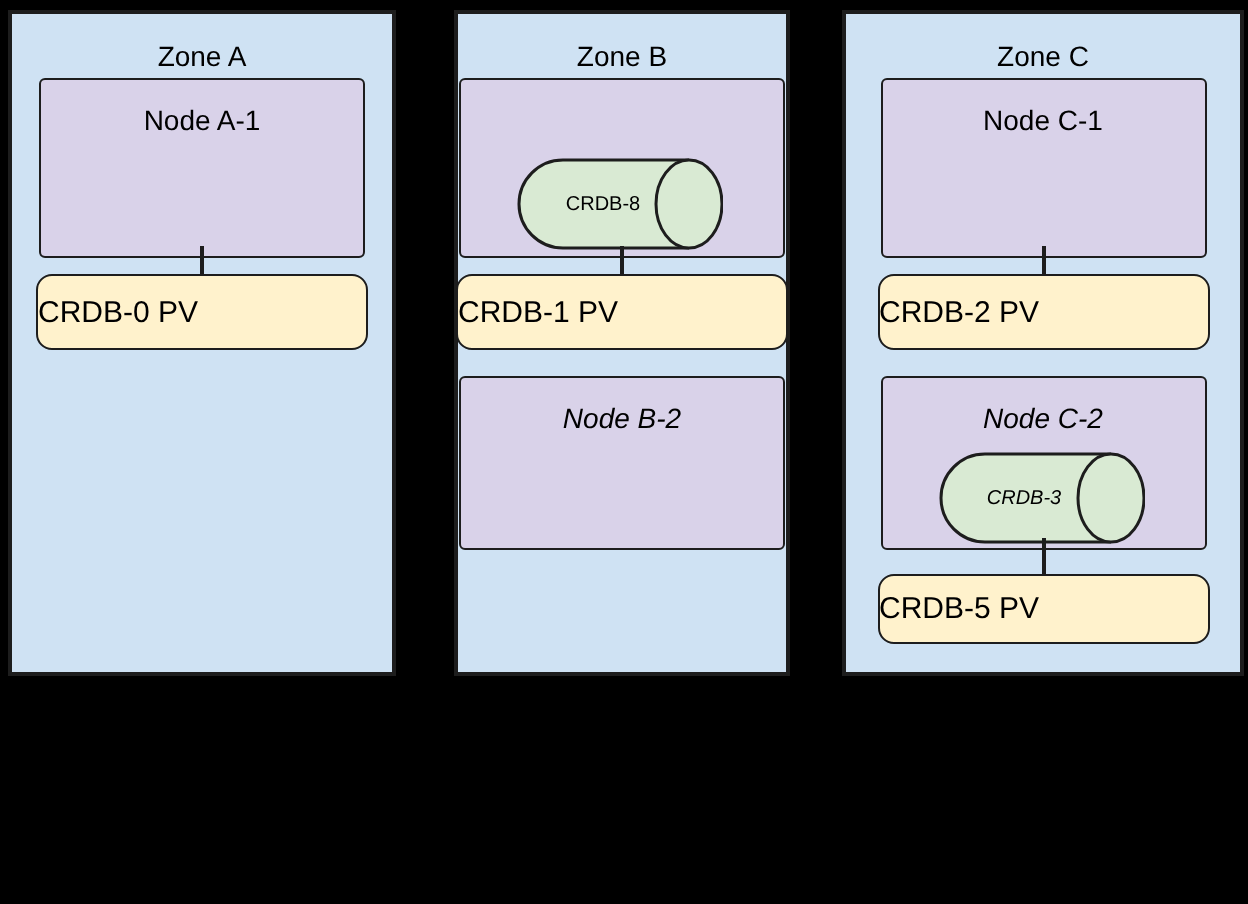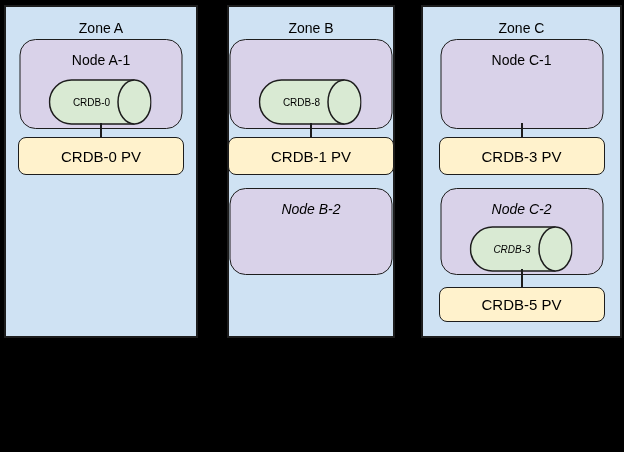"Node A-1" .node { border-radius: 16px -> 3px }
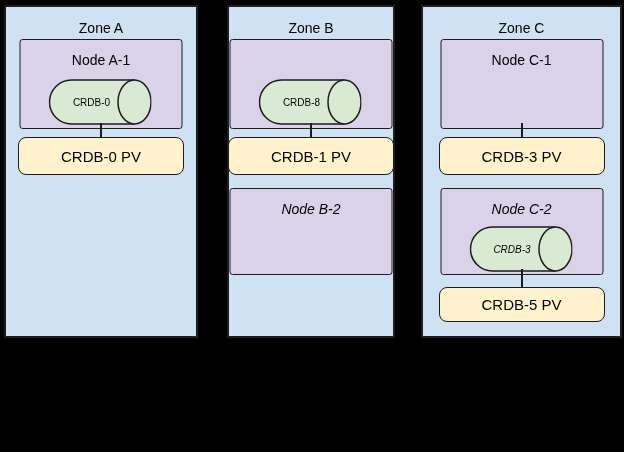"CRDB-0" div.db { html: <div> <svg> <path></path> <ellipse></ellipse> </svg> <span>CRDB-0</span> </div> -> none }
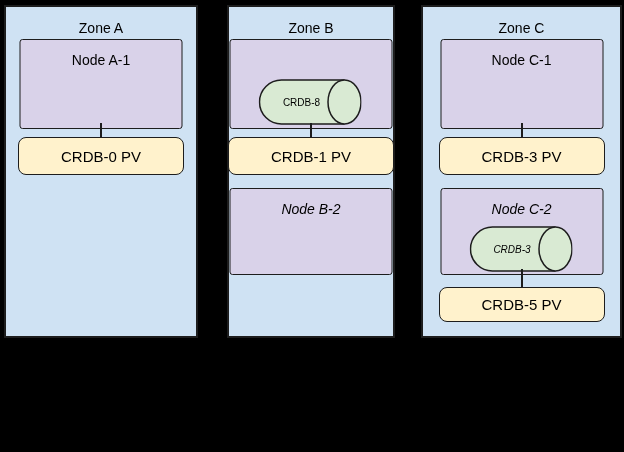"CRDB-0 PV" .pv { justify-content: center -> none }
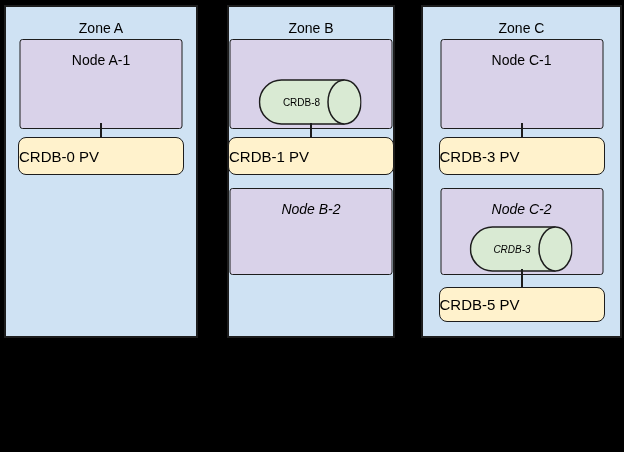"CRDB-3 PV" span { text: CRDB-3 -> CRDB-2 }
